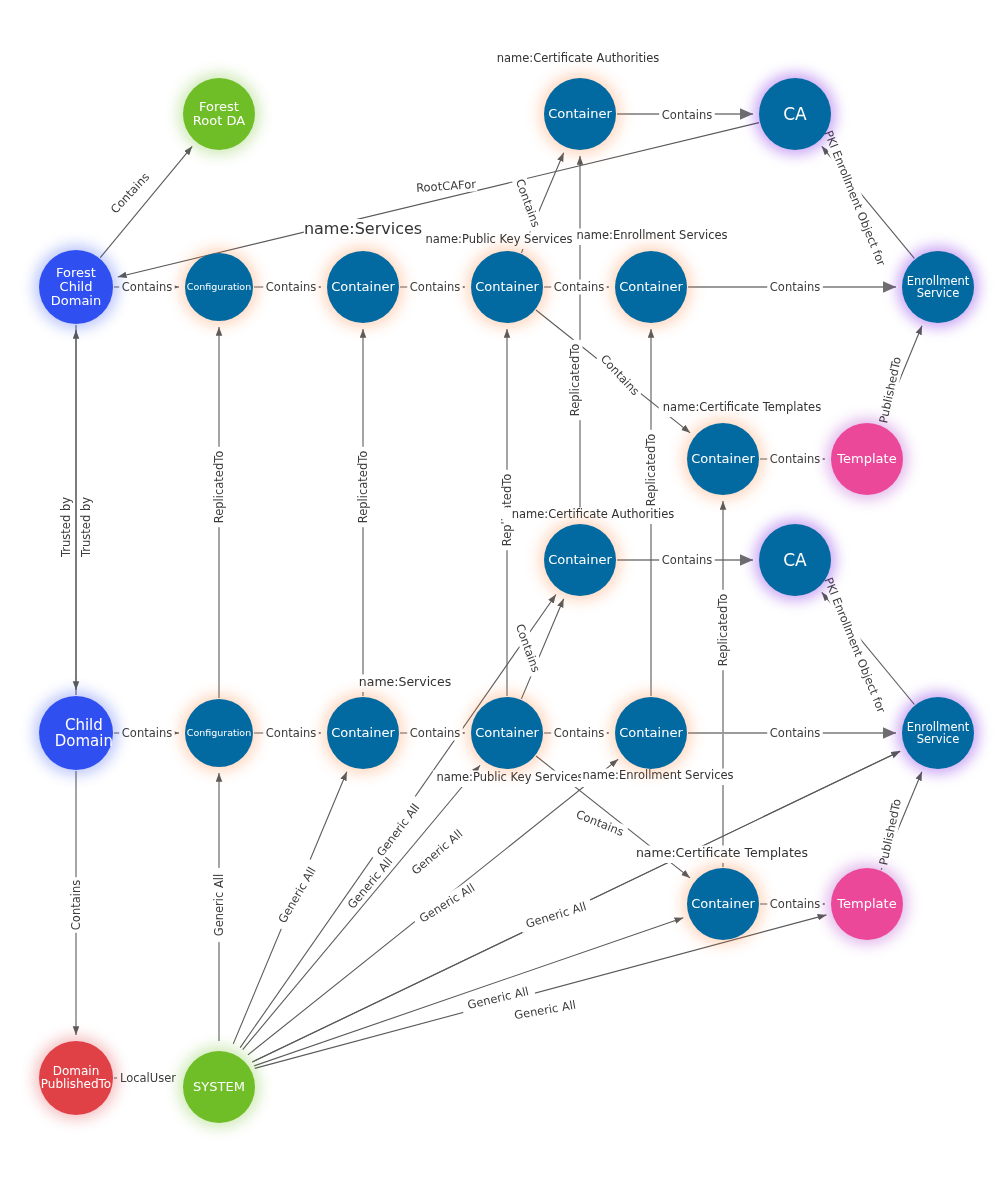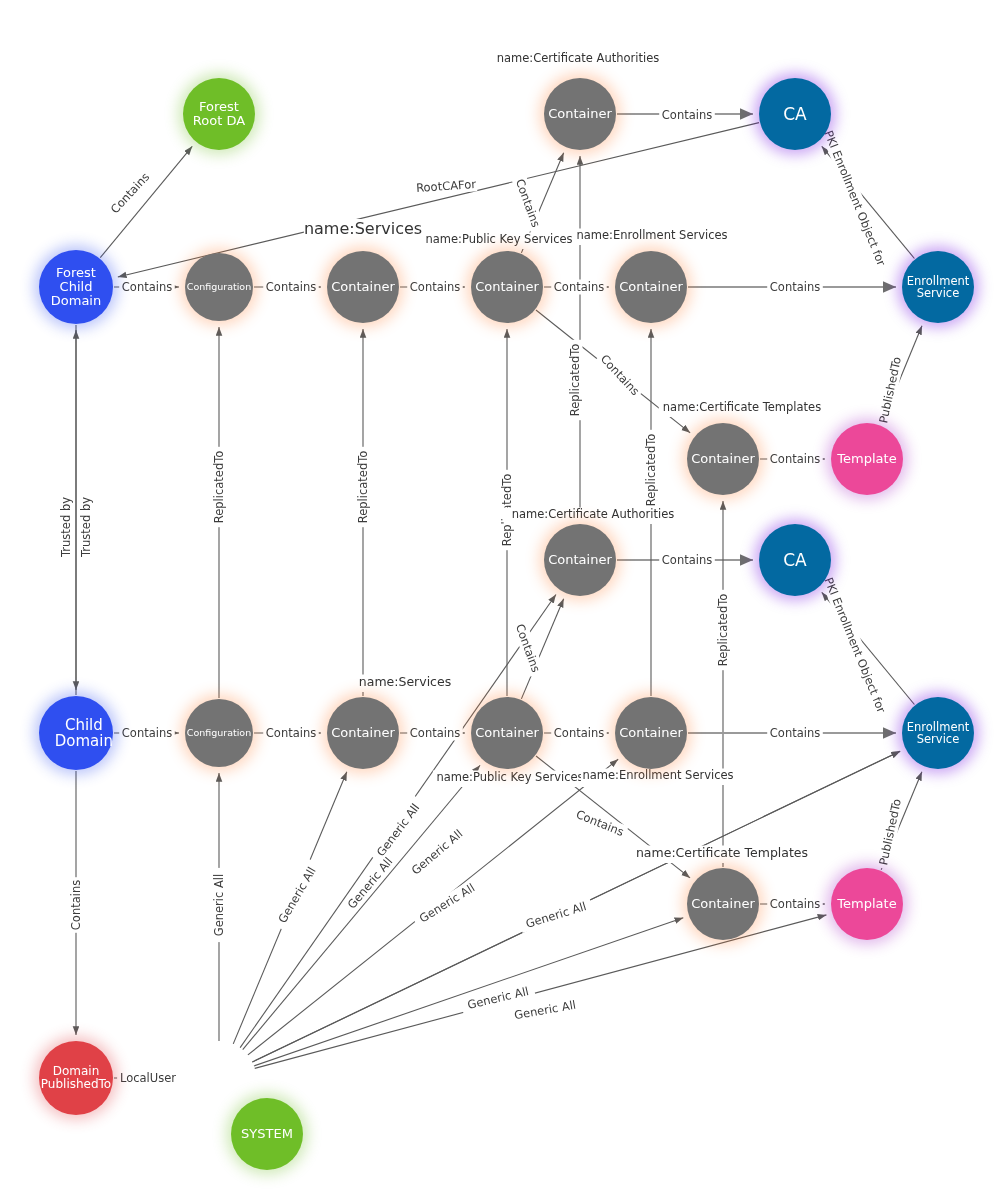"Container" .n-orange { background: #737373 -> #0369a1 }
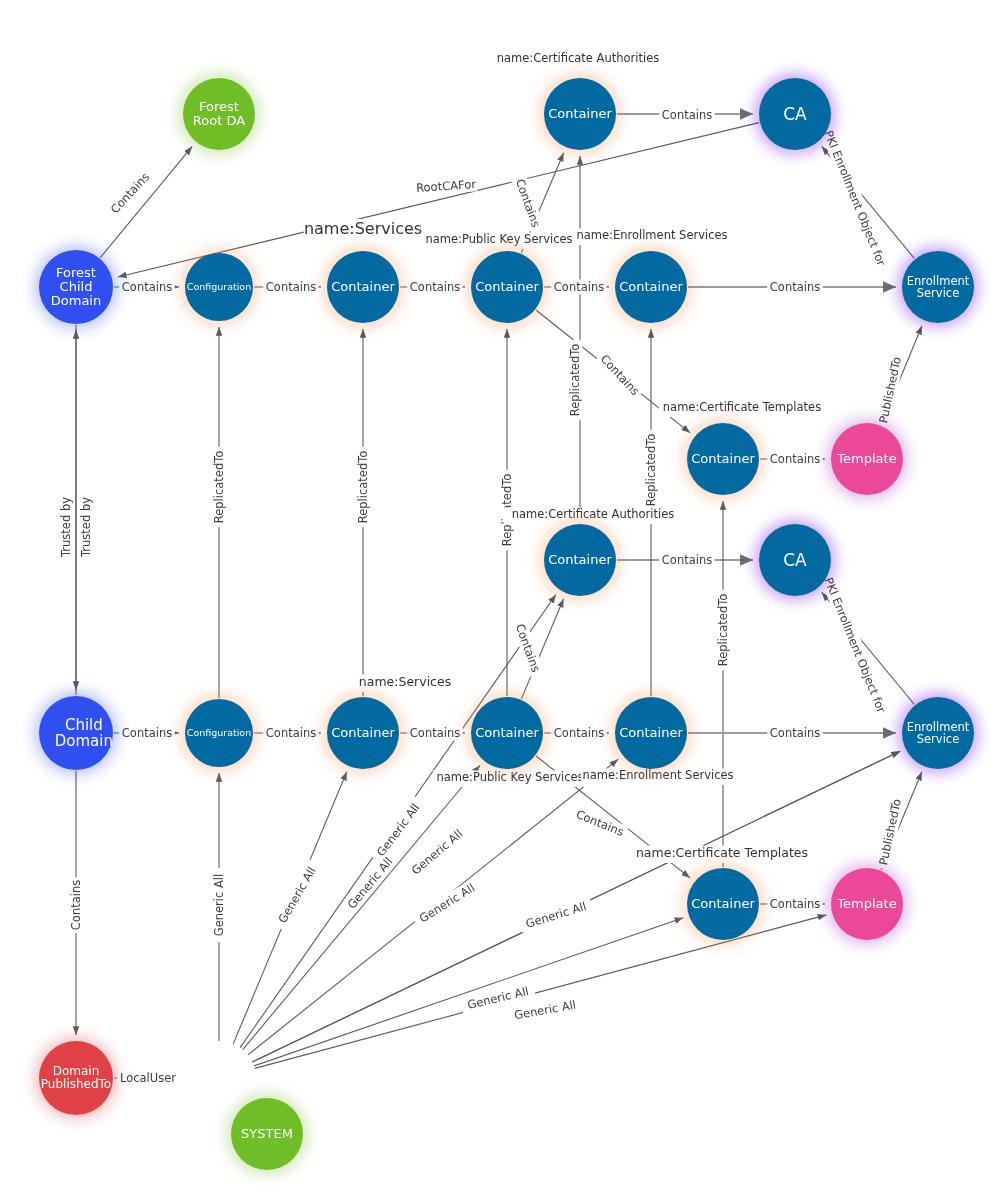"SYSTEM" div.node { margin-left: 48px -> none; top: 1098px -> 1051px }
